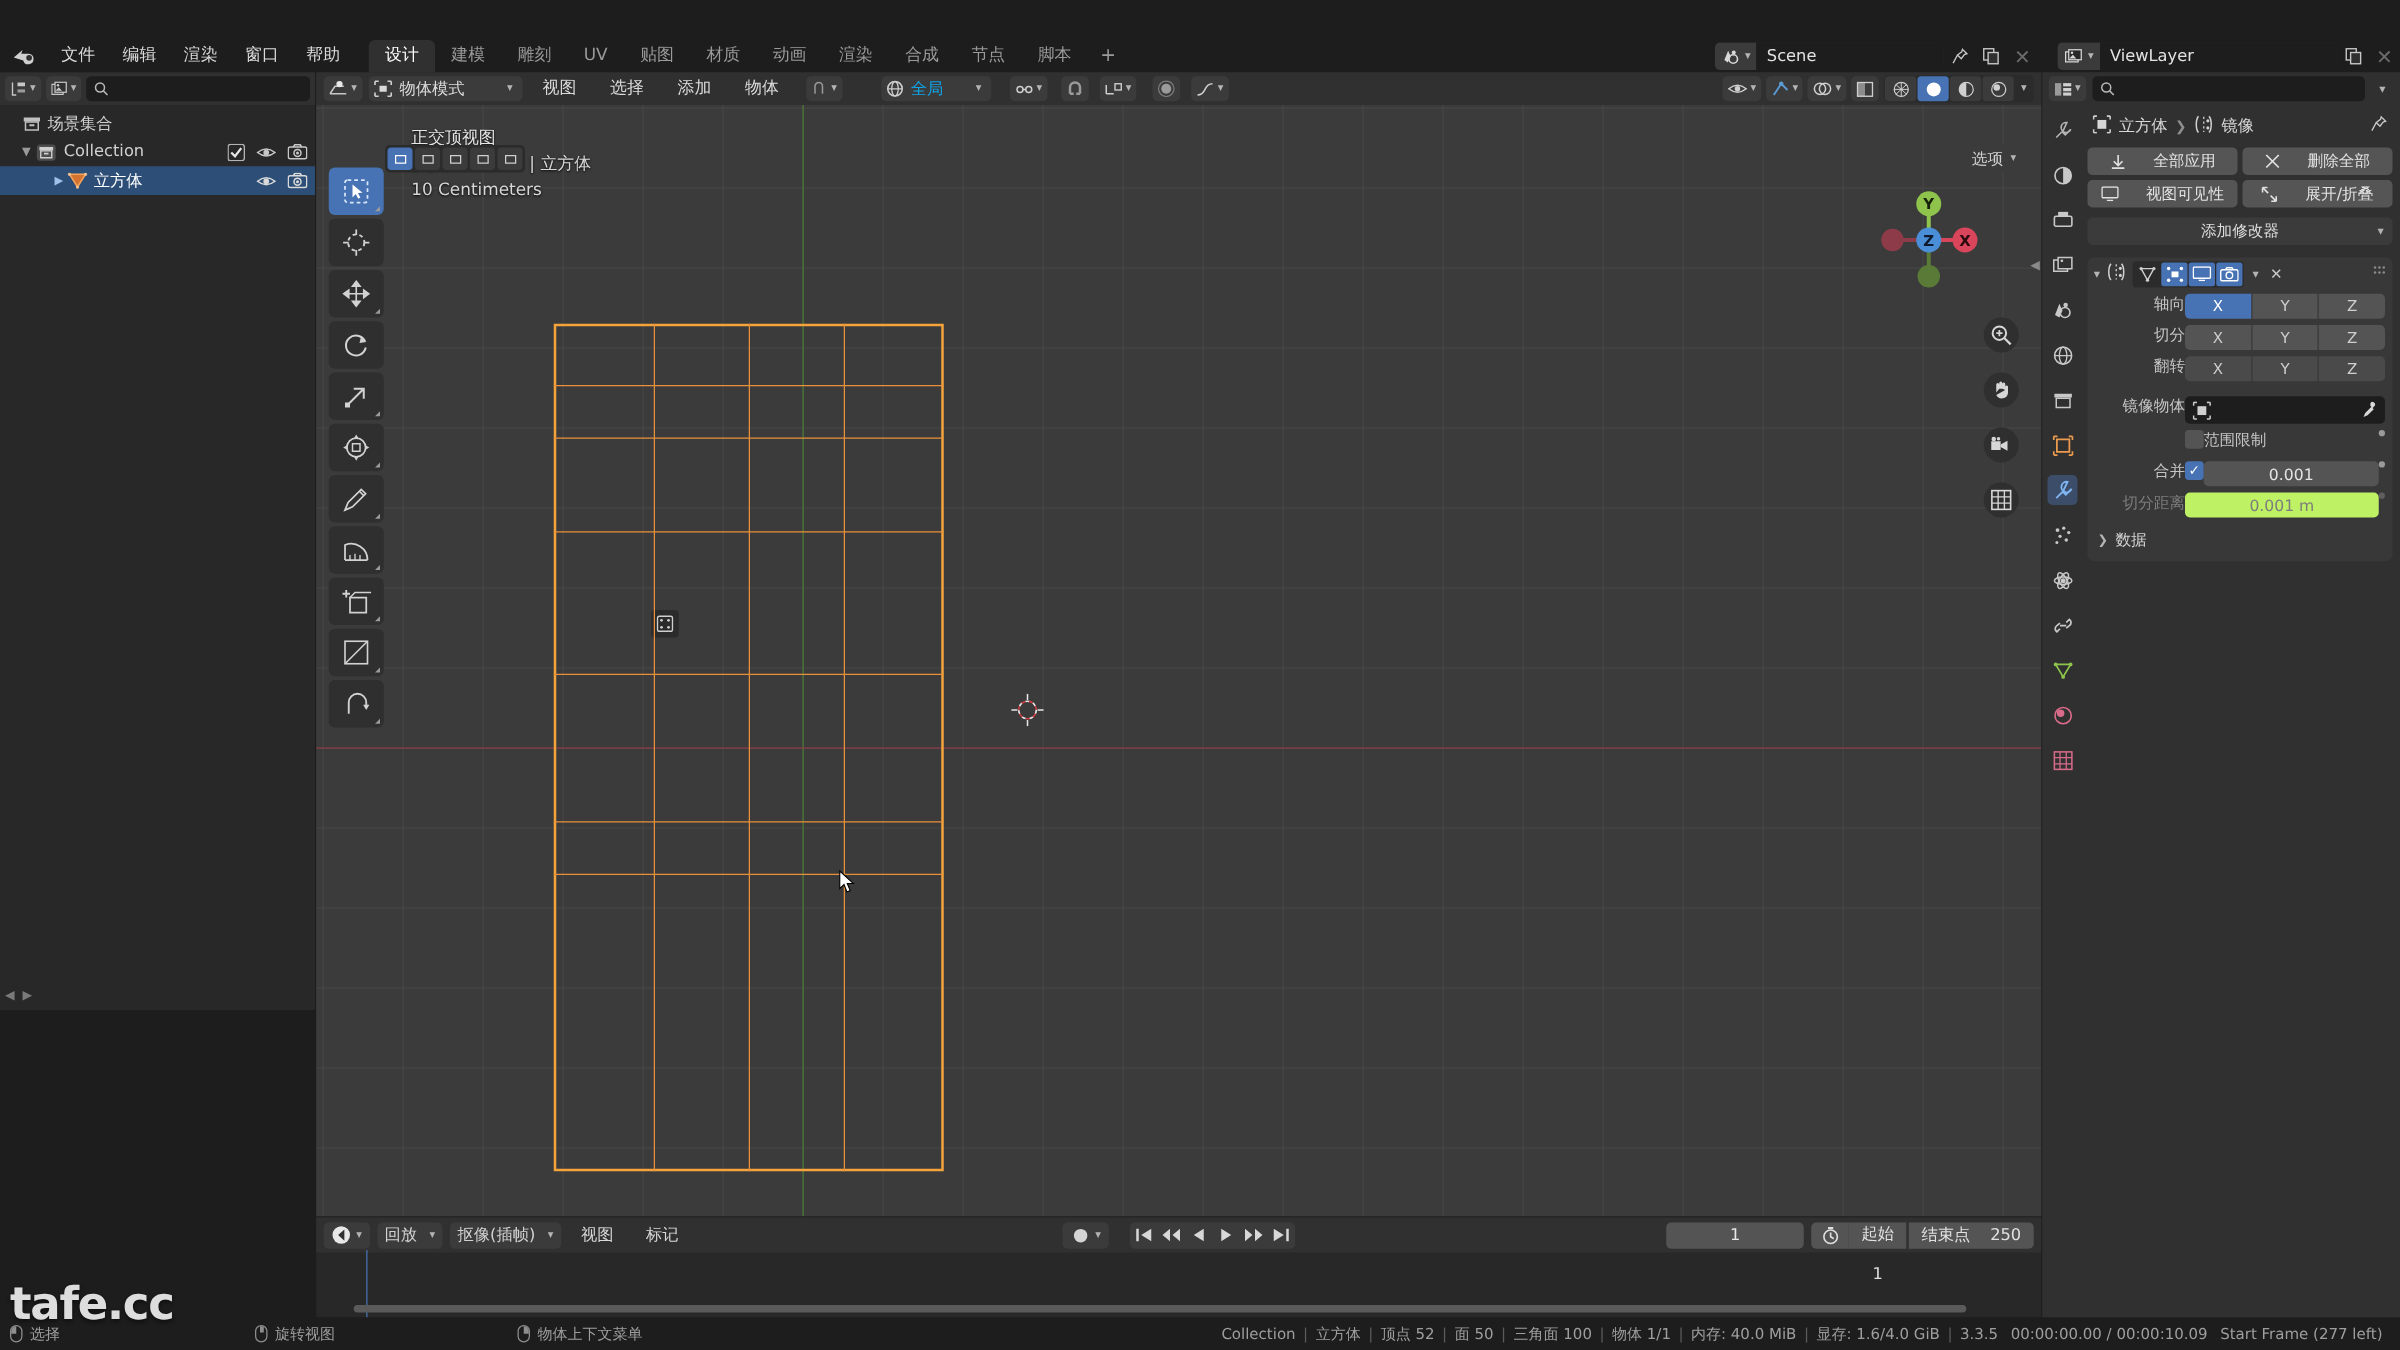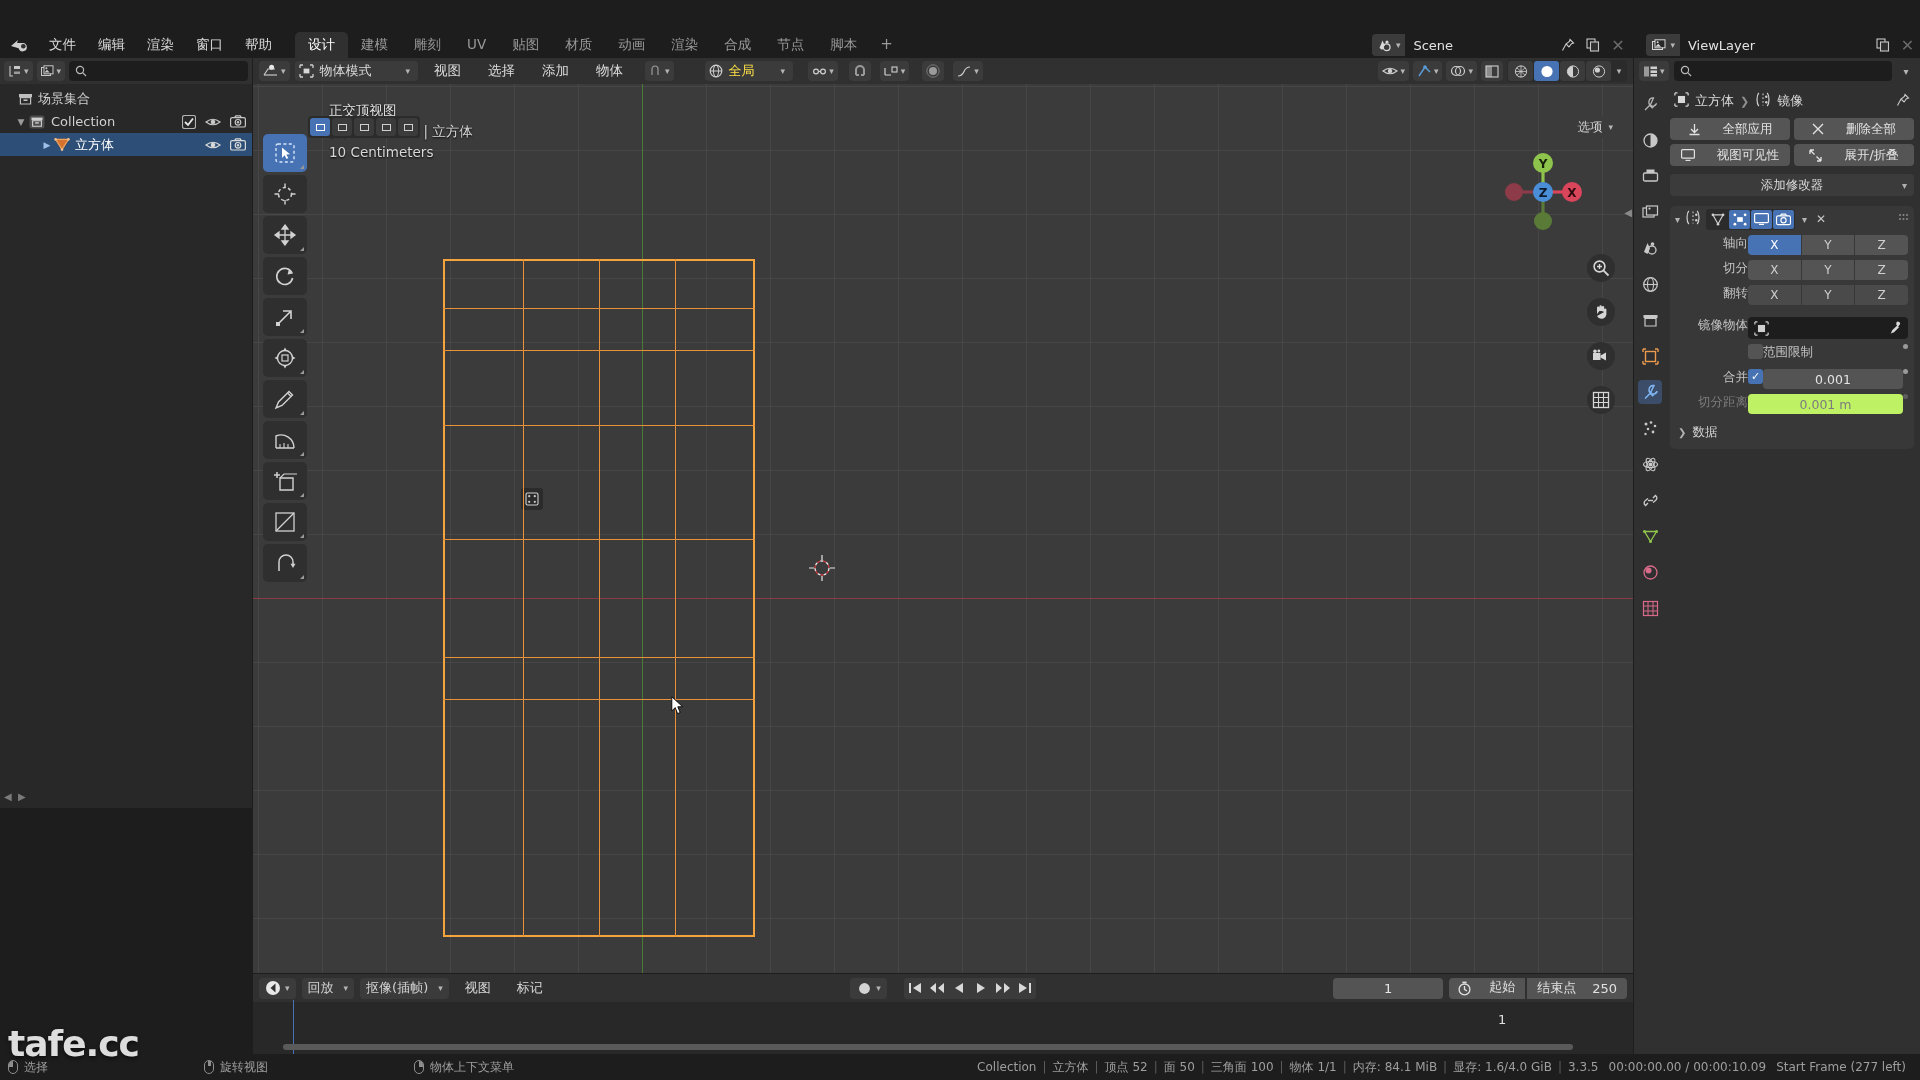"全局" span { color: #fde047 -> #0ea5e9 }
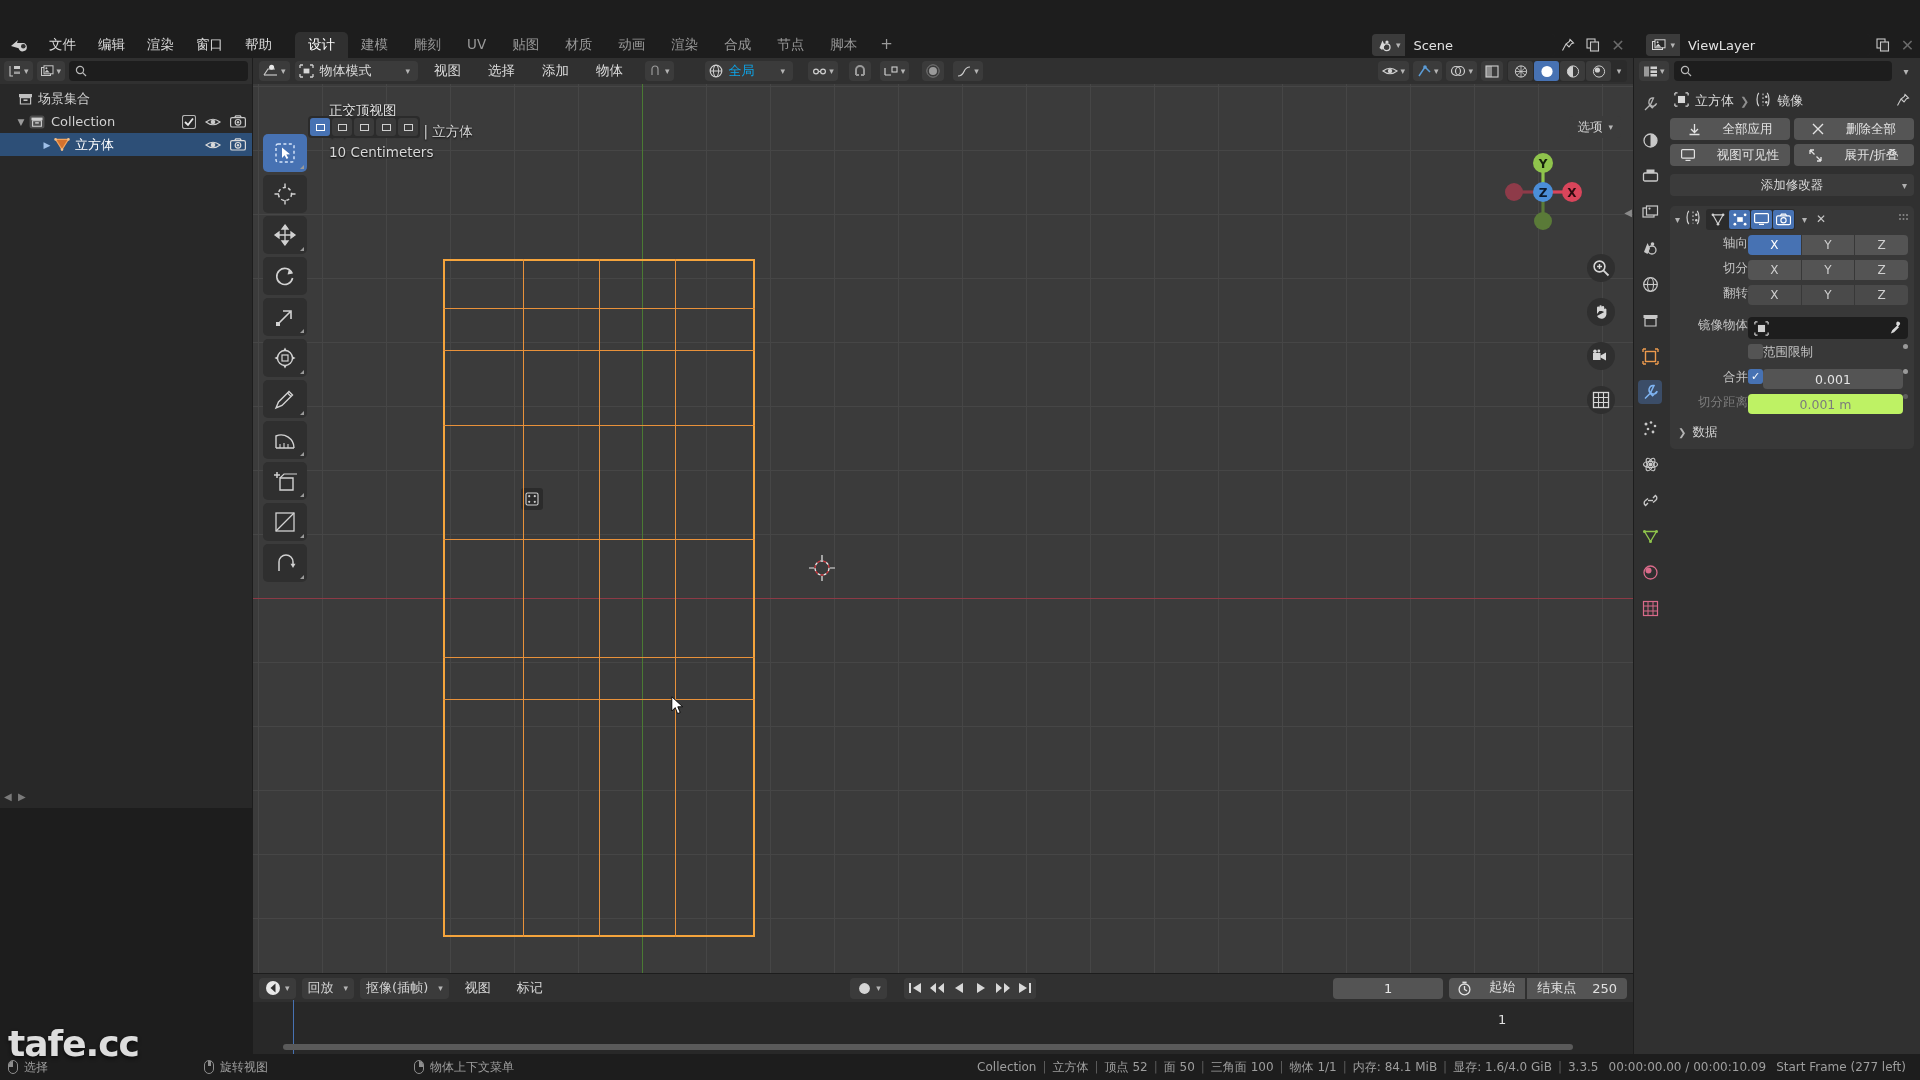"内存: 84.1 MiB" span { text: 84.1 -> 40.0 }
